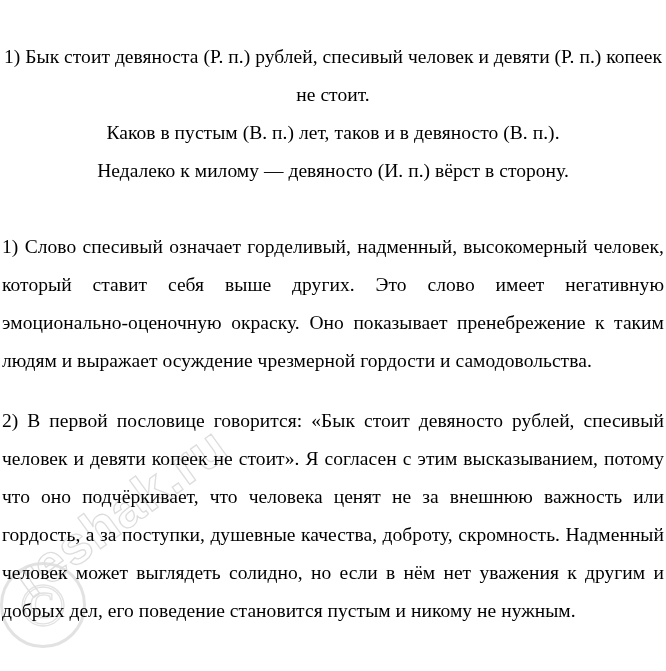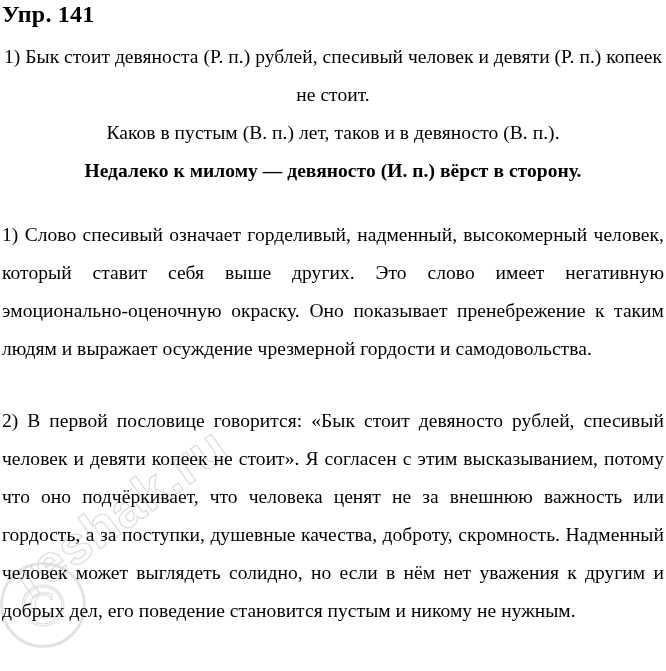"Упр. 141" div.doc-title { html: <div>Упр. 141</div> -> none }
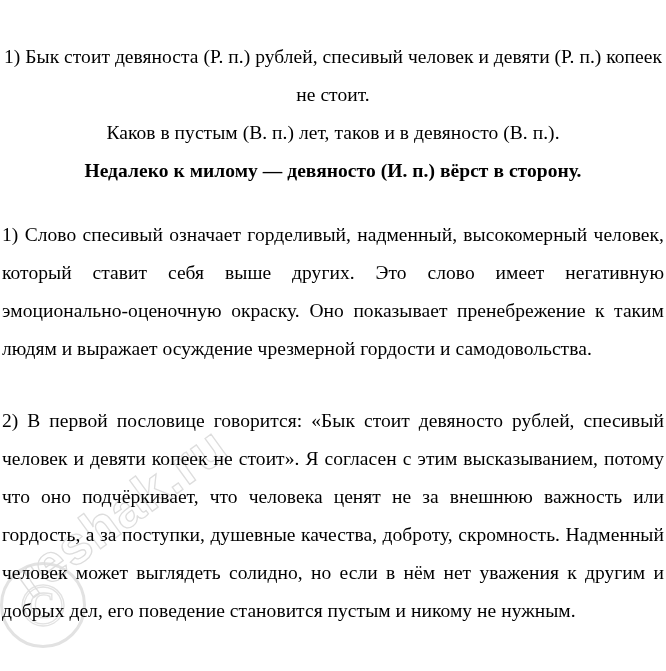"Недалеко к милому — девяносто" div.para { font-weight: bold -> none }
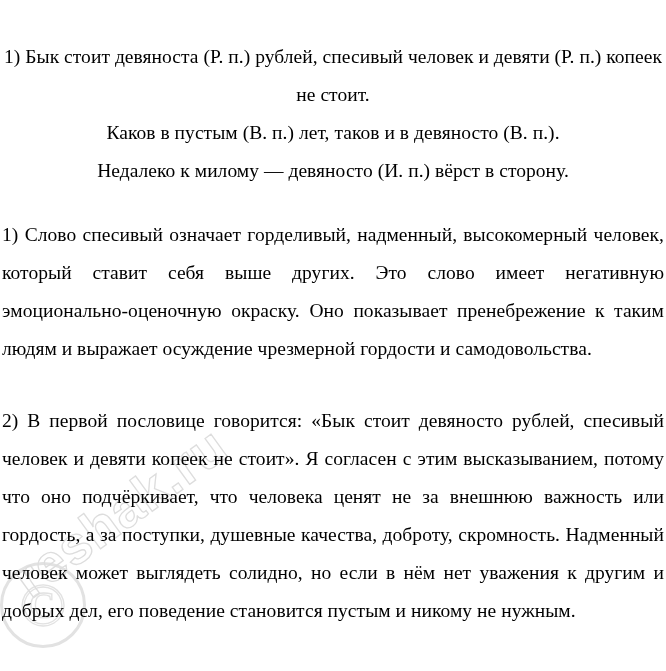"1) Слово спесивый означает горделивый," div.para { top: 216px -> 228px }
